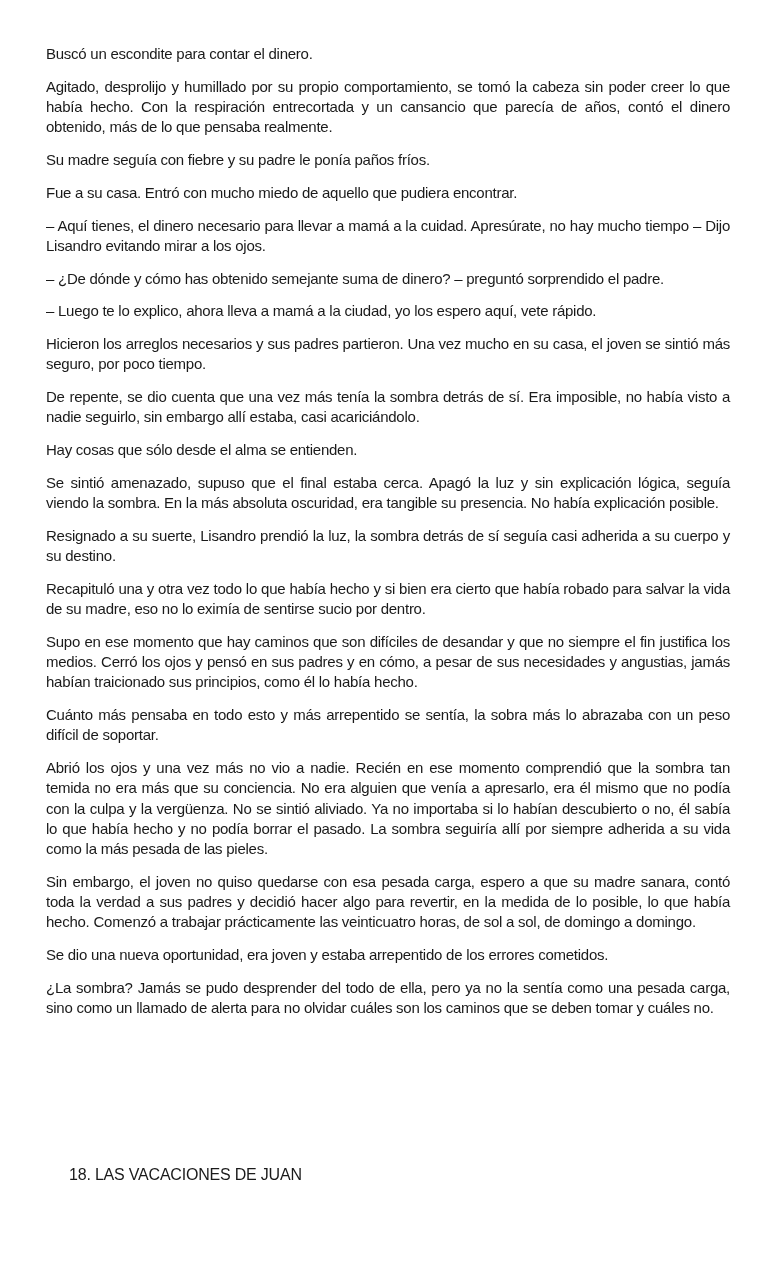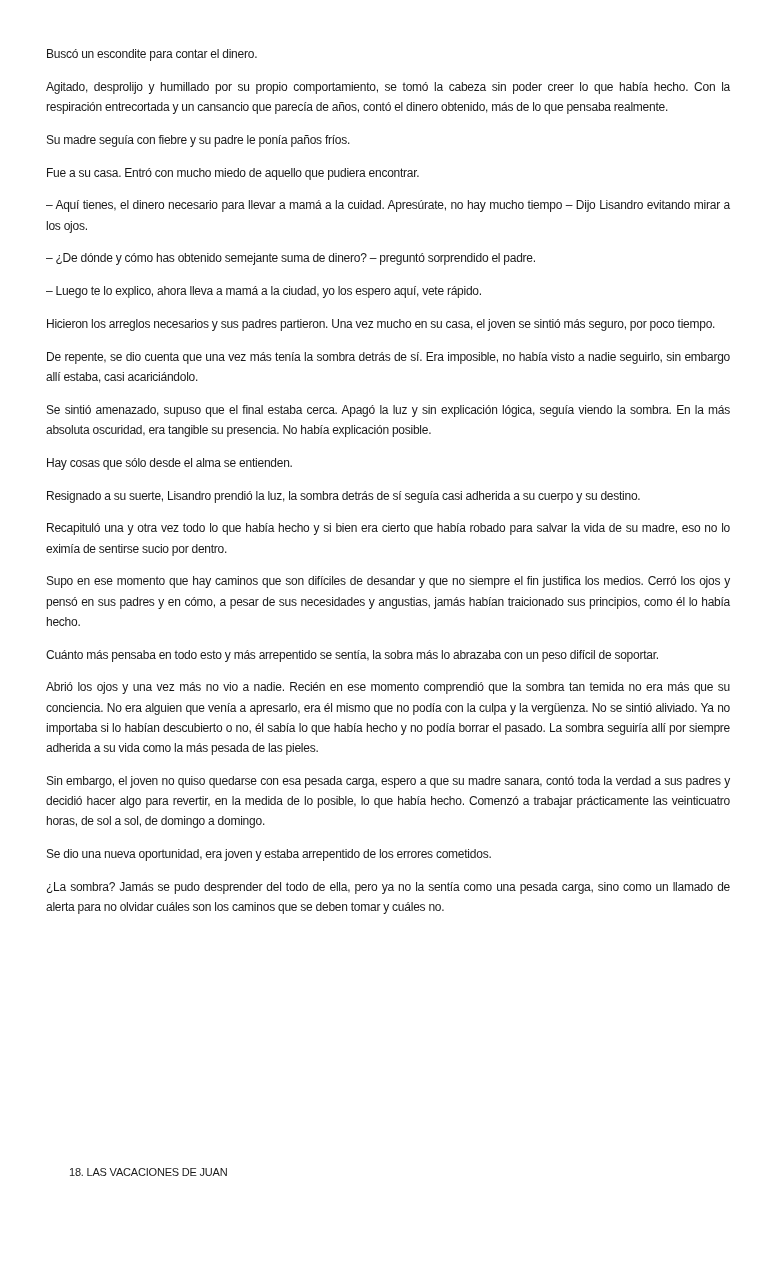"Buscó un escondite para contar" .page { font-size: 12px -> 15px }
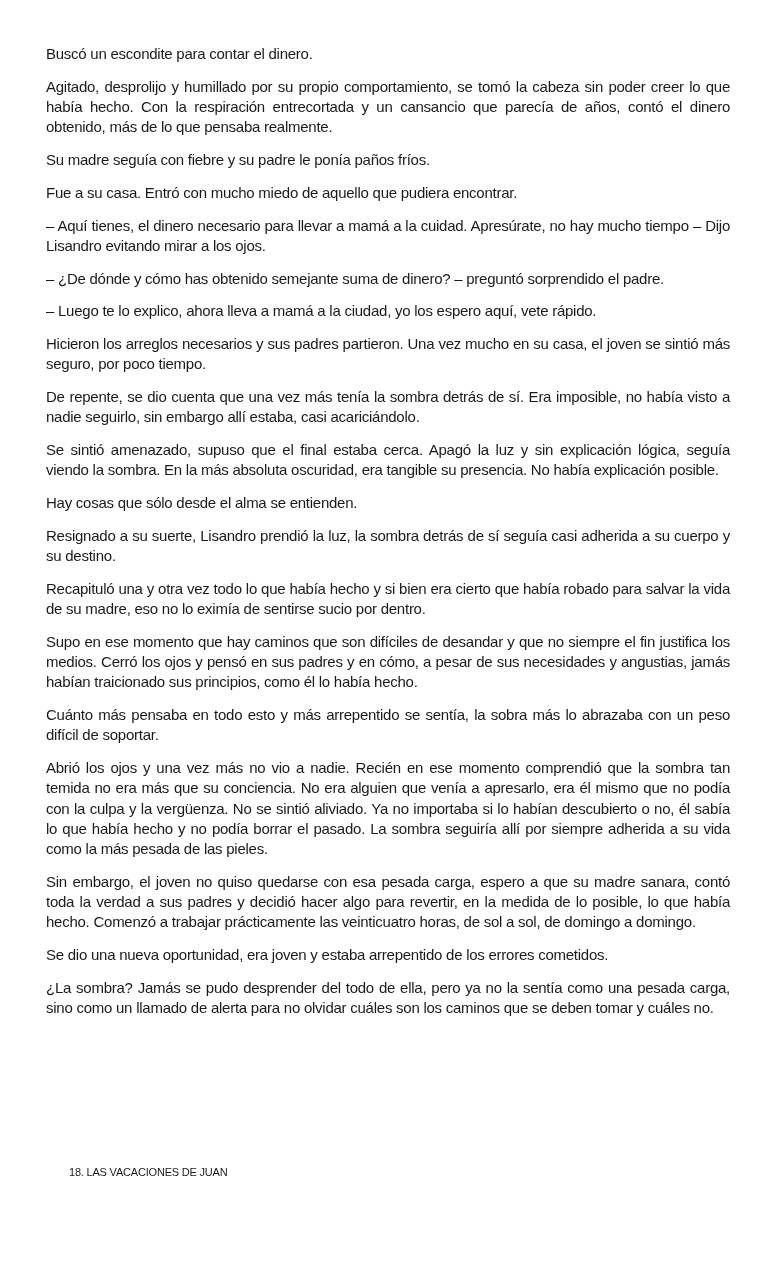"Se sintió amenazado, supuso que" p.para { order: before "Hay cosas que sólo desde" -> after "Hay cosas que sólo desde" }
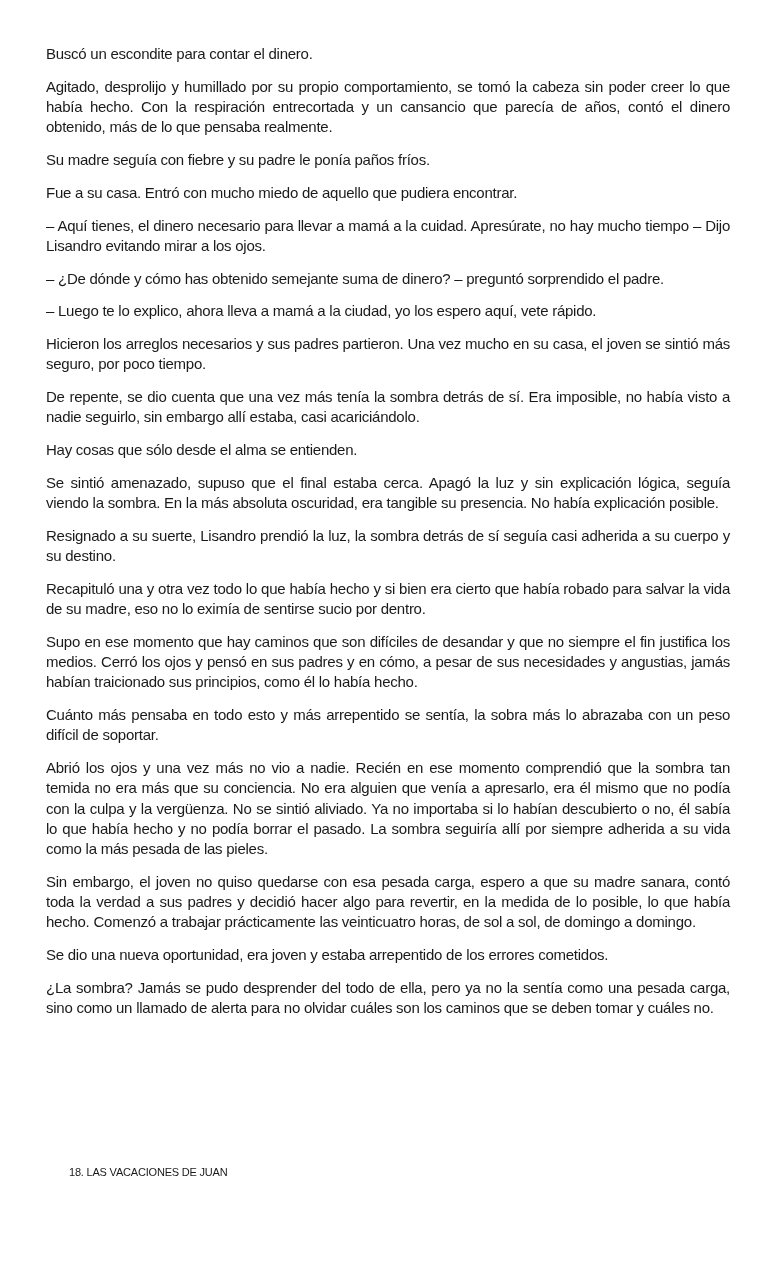"18. LAS VACACIONES DE JUAN" .heading { font-size: 11px -> 16px }
